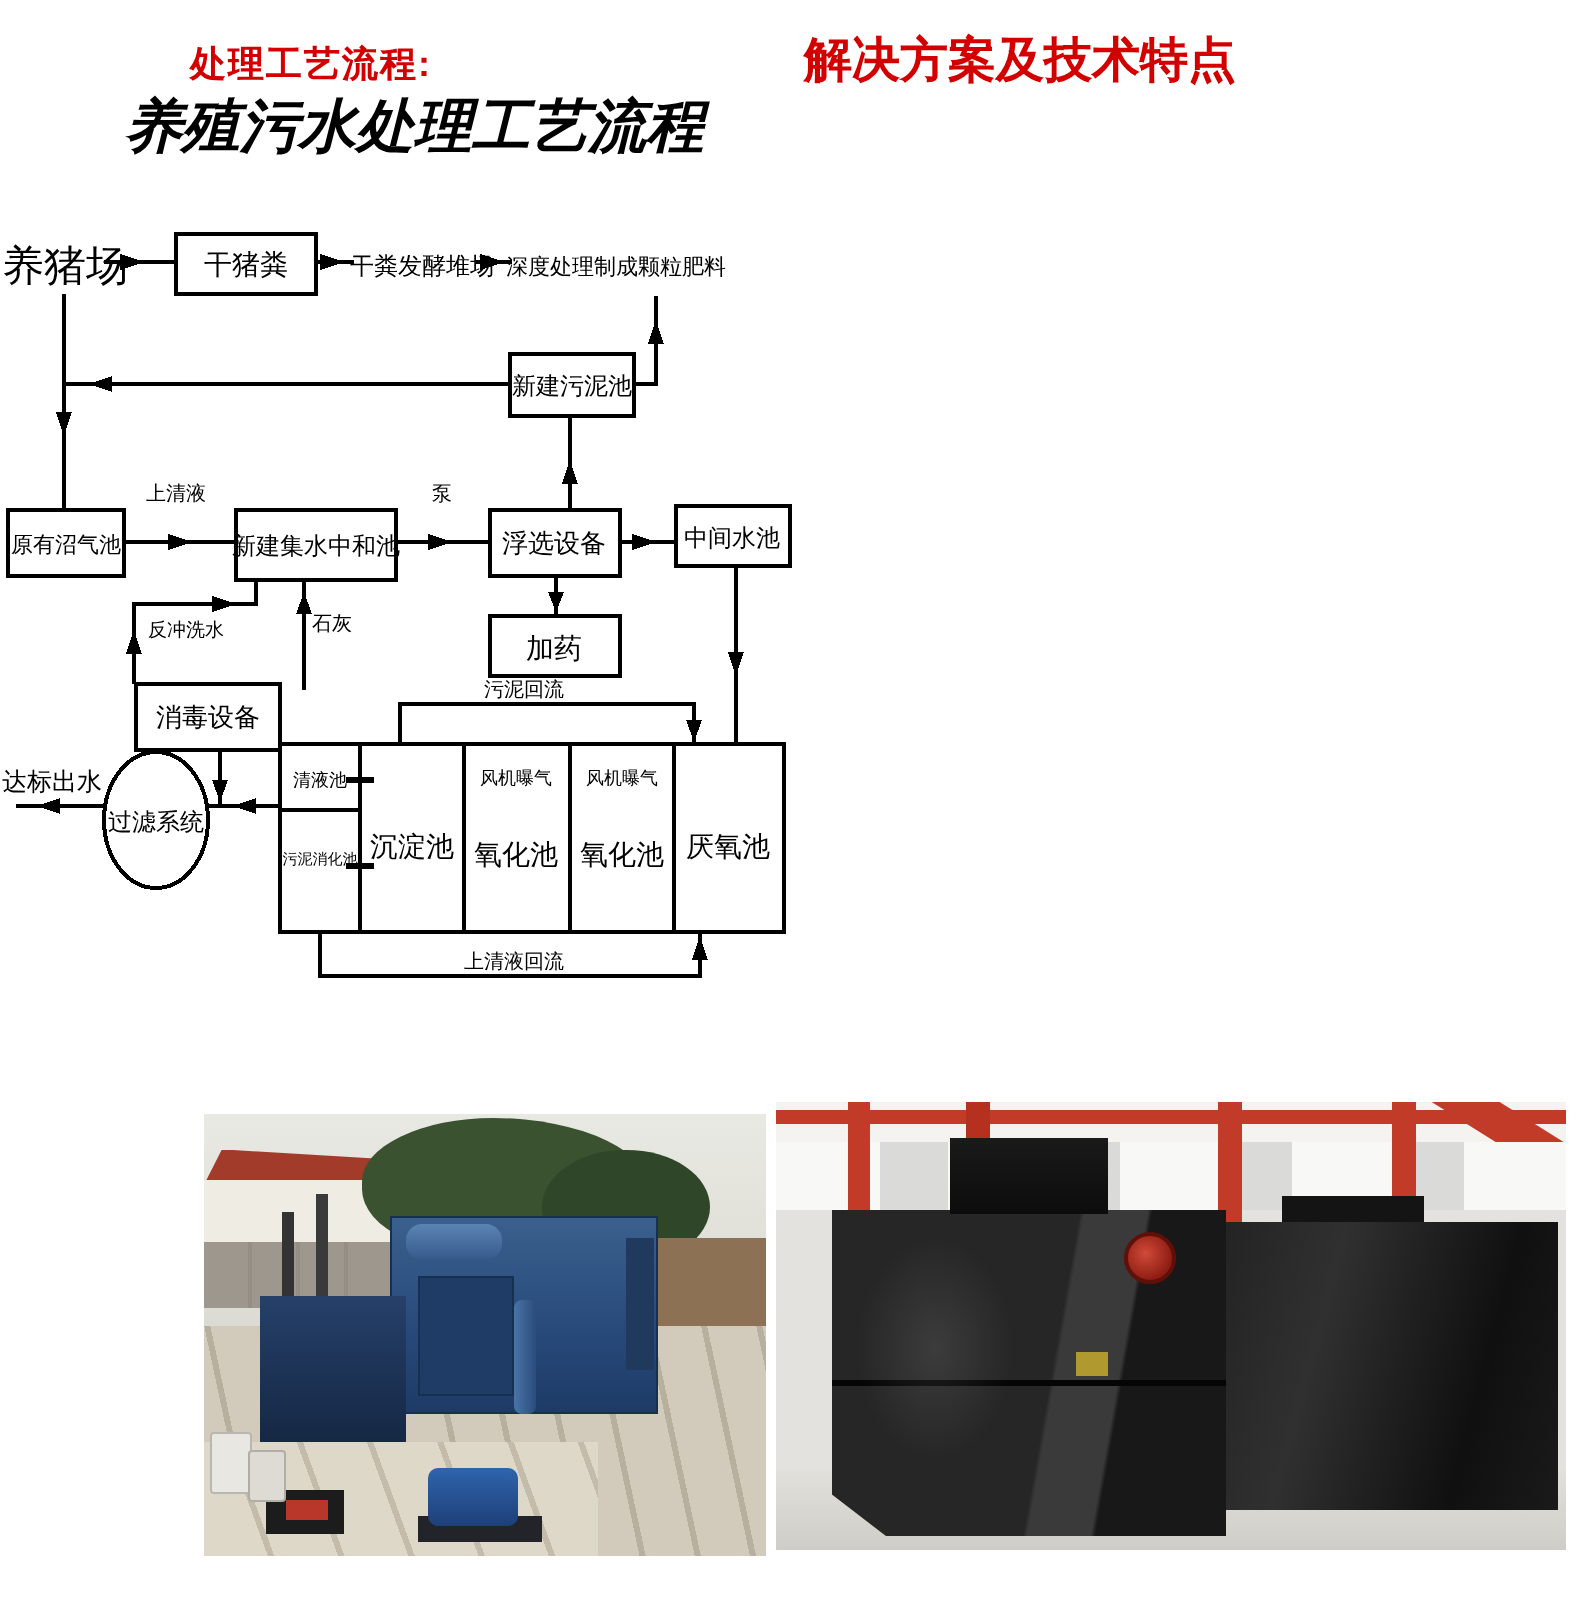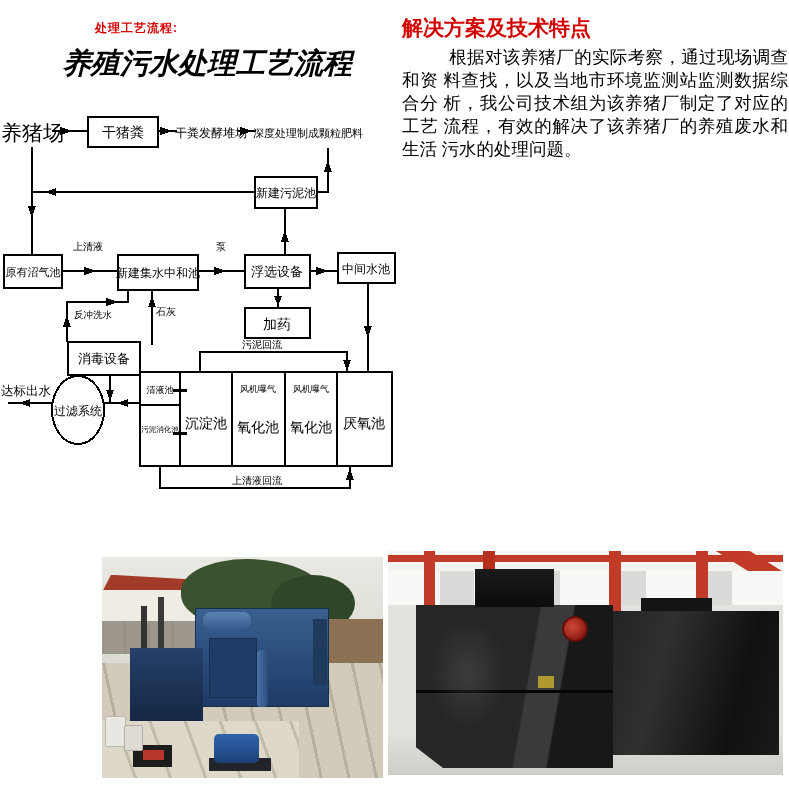"处理工艺流程:" .red-sub { font-size: 12px -> 18px }
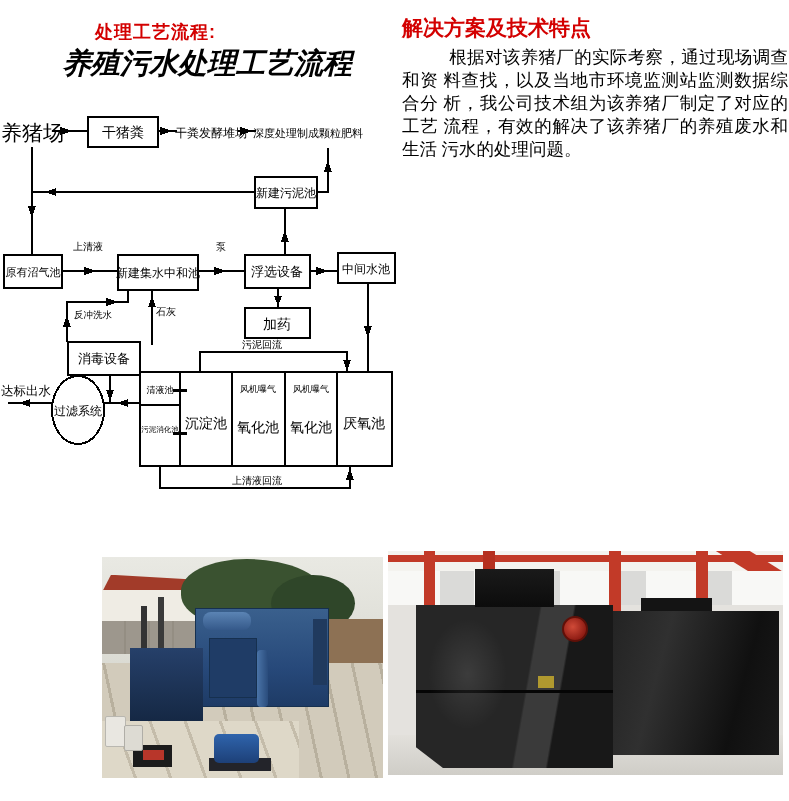"解决方案及技术特点" .rhead { font-size: 21px -> 24px }
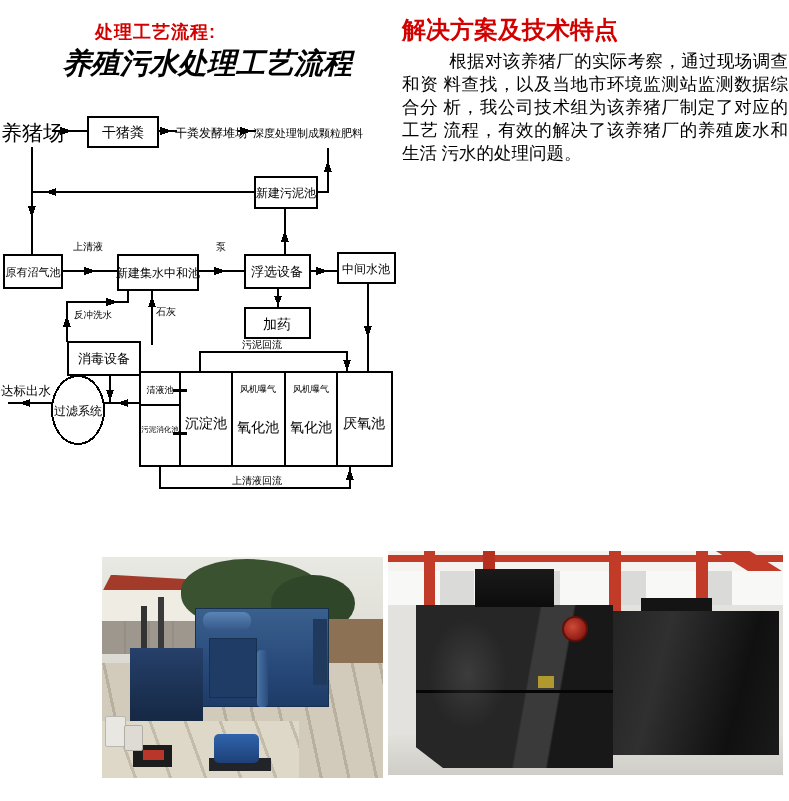"根据对该养猪厂的实际考察，通过现场调查和资" p.rpara { html: <p>根据对该养猪厂的实际考察，通过现场调查和资 料查找，以及当地市环境监测站监测数据综合分 析，我公司技术组为该养猪厂制定了对应的工艺 流程，有效的解决了该养猪厂的养殖废水和生活 污水的处理问题。</p> -> none }
